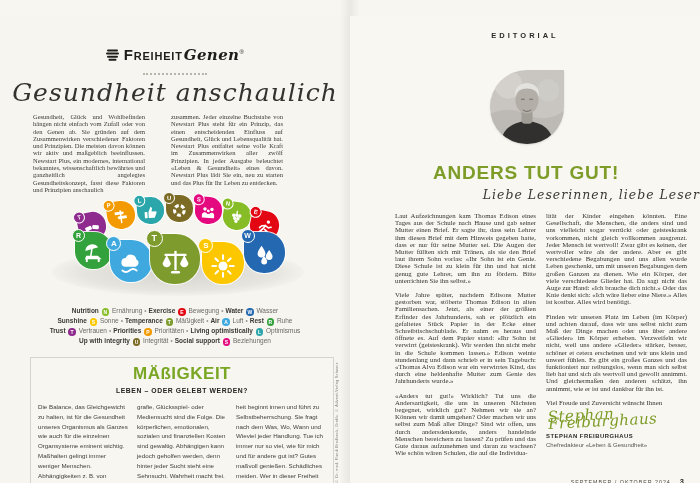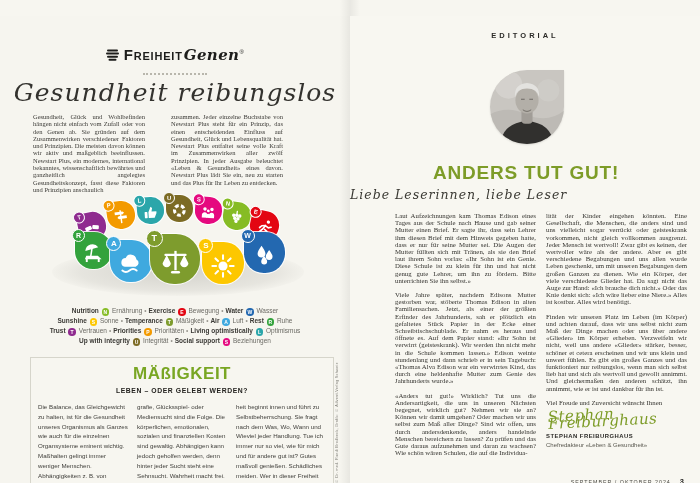"Gesundheit reibungslos" div.script-h1 { text: reibungslos -> anschaulich }
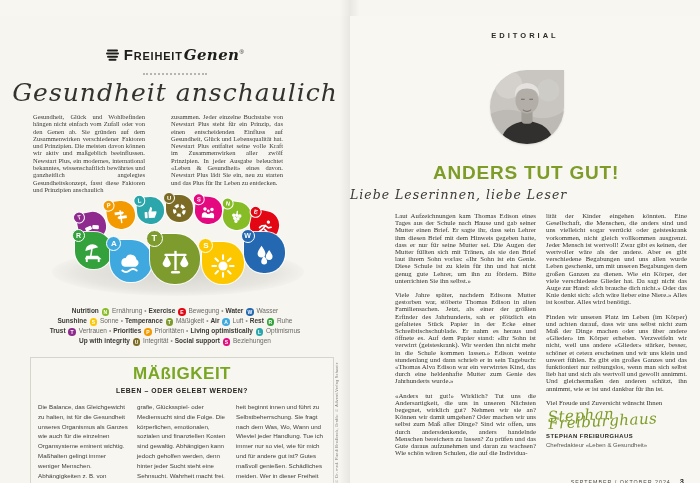"Liebe Leserinnen, liebe Leser" .script-h2 { text-align: left -> right }
